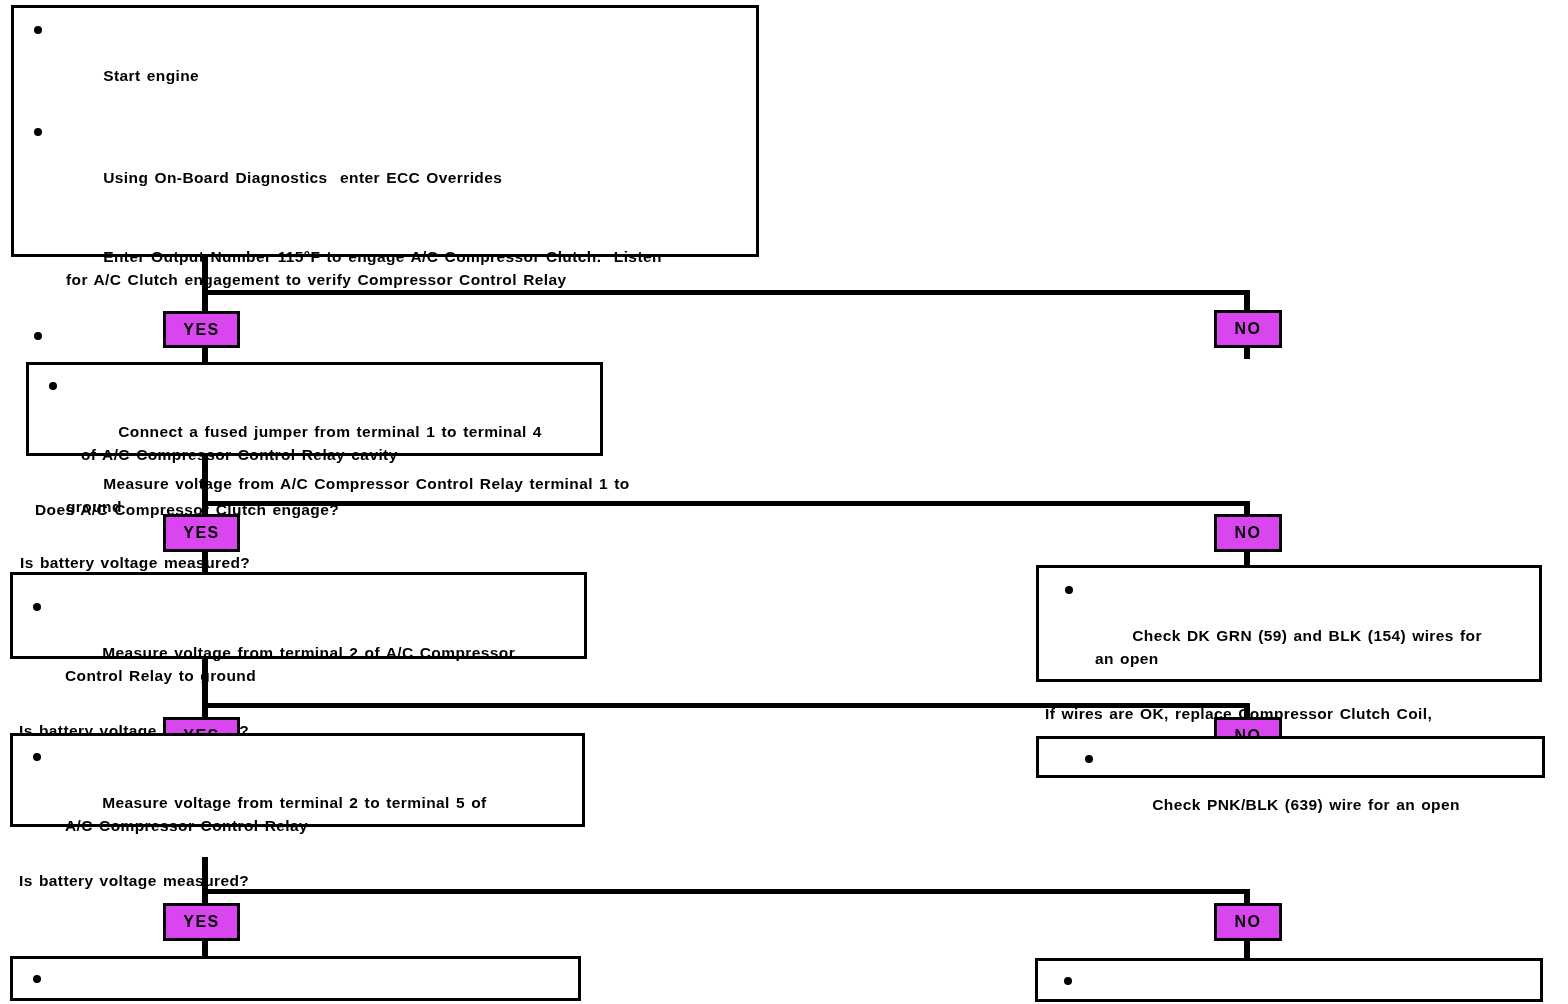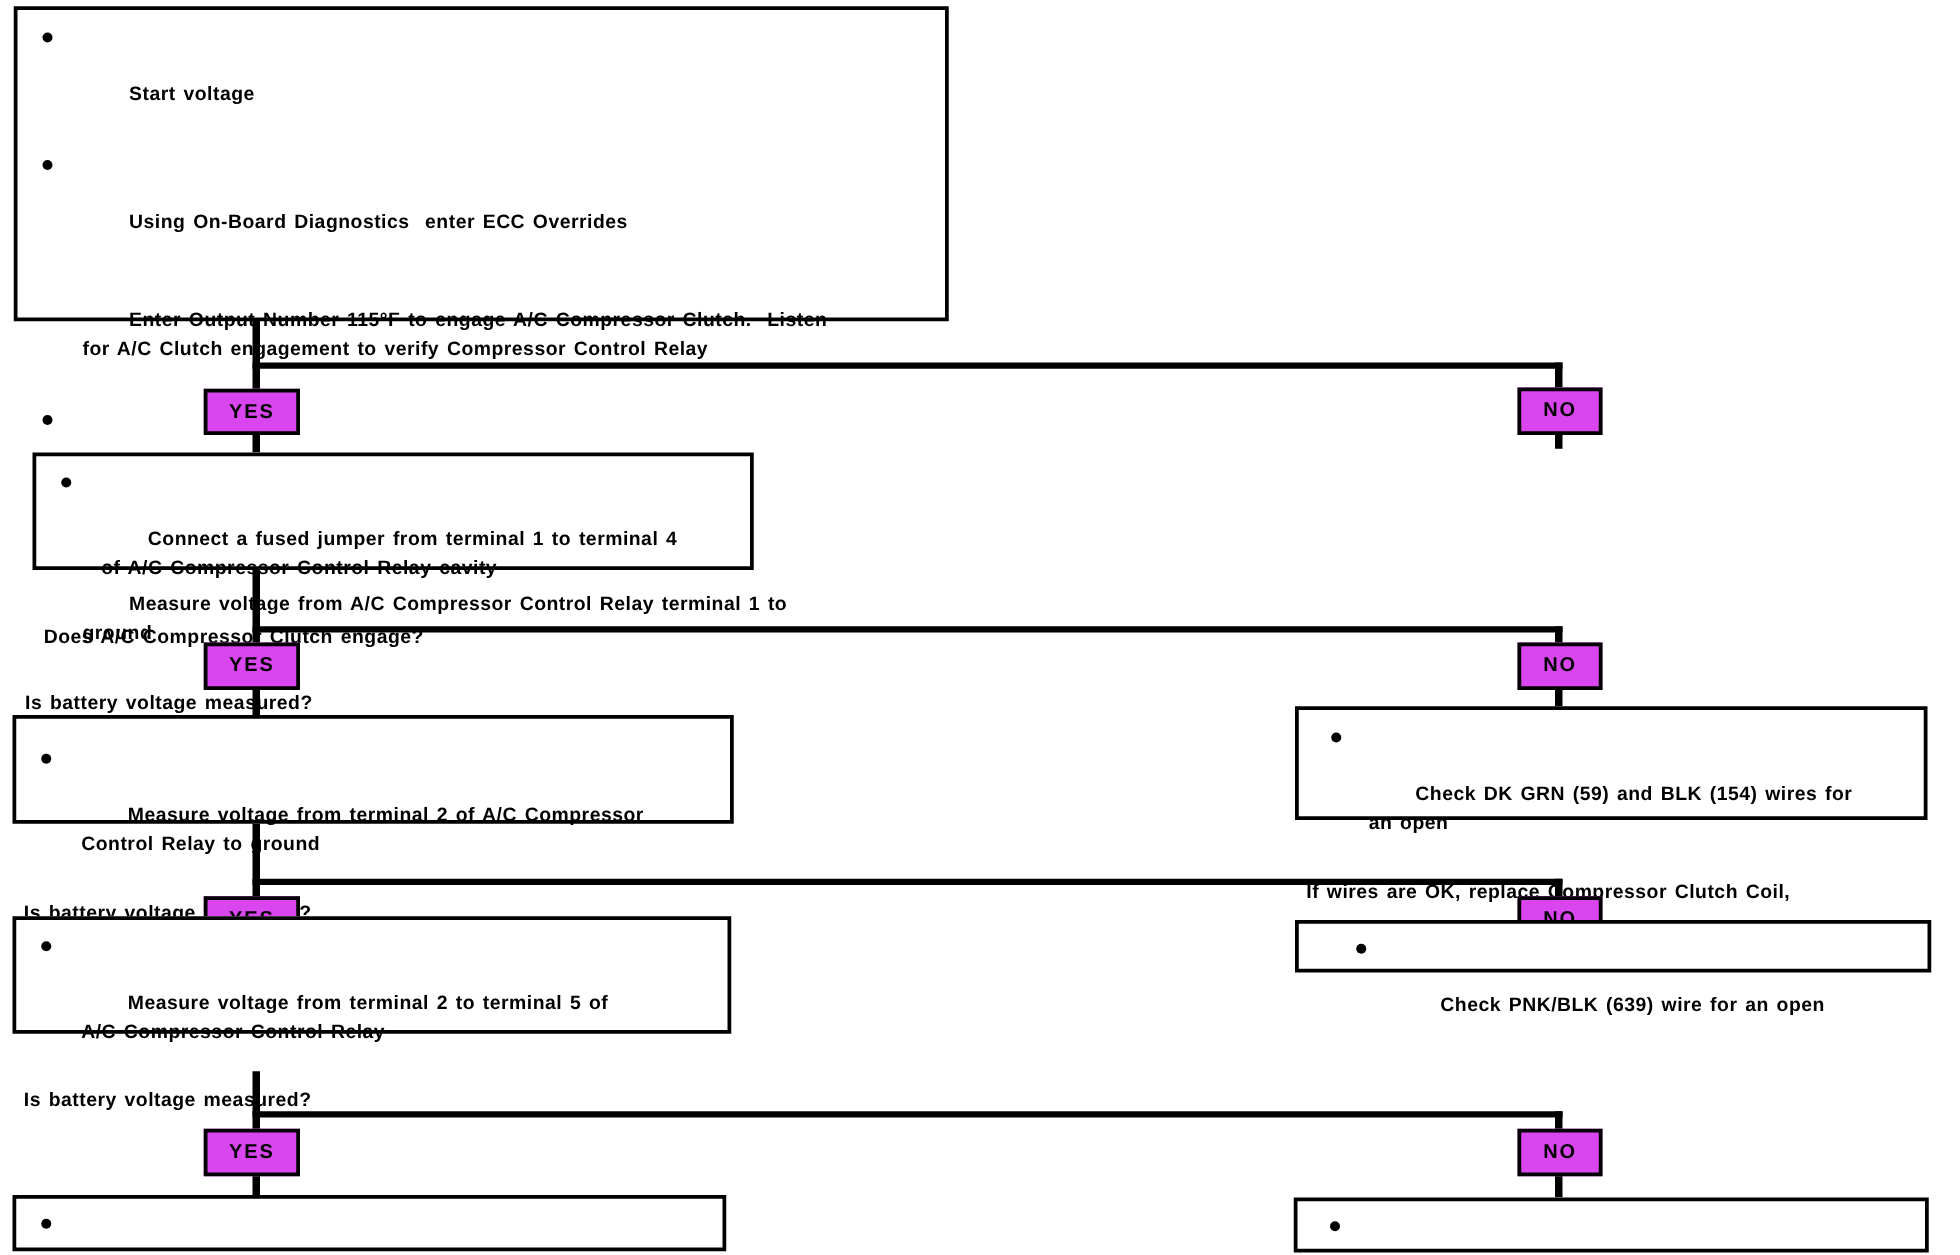"Start voltage" span { text: voltage -> engine }
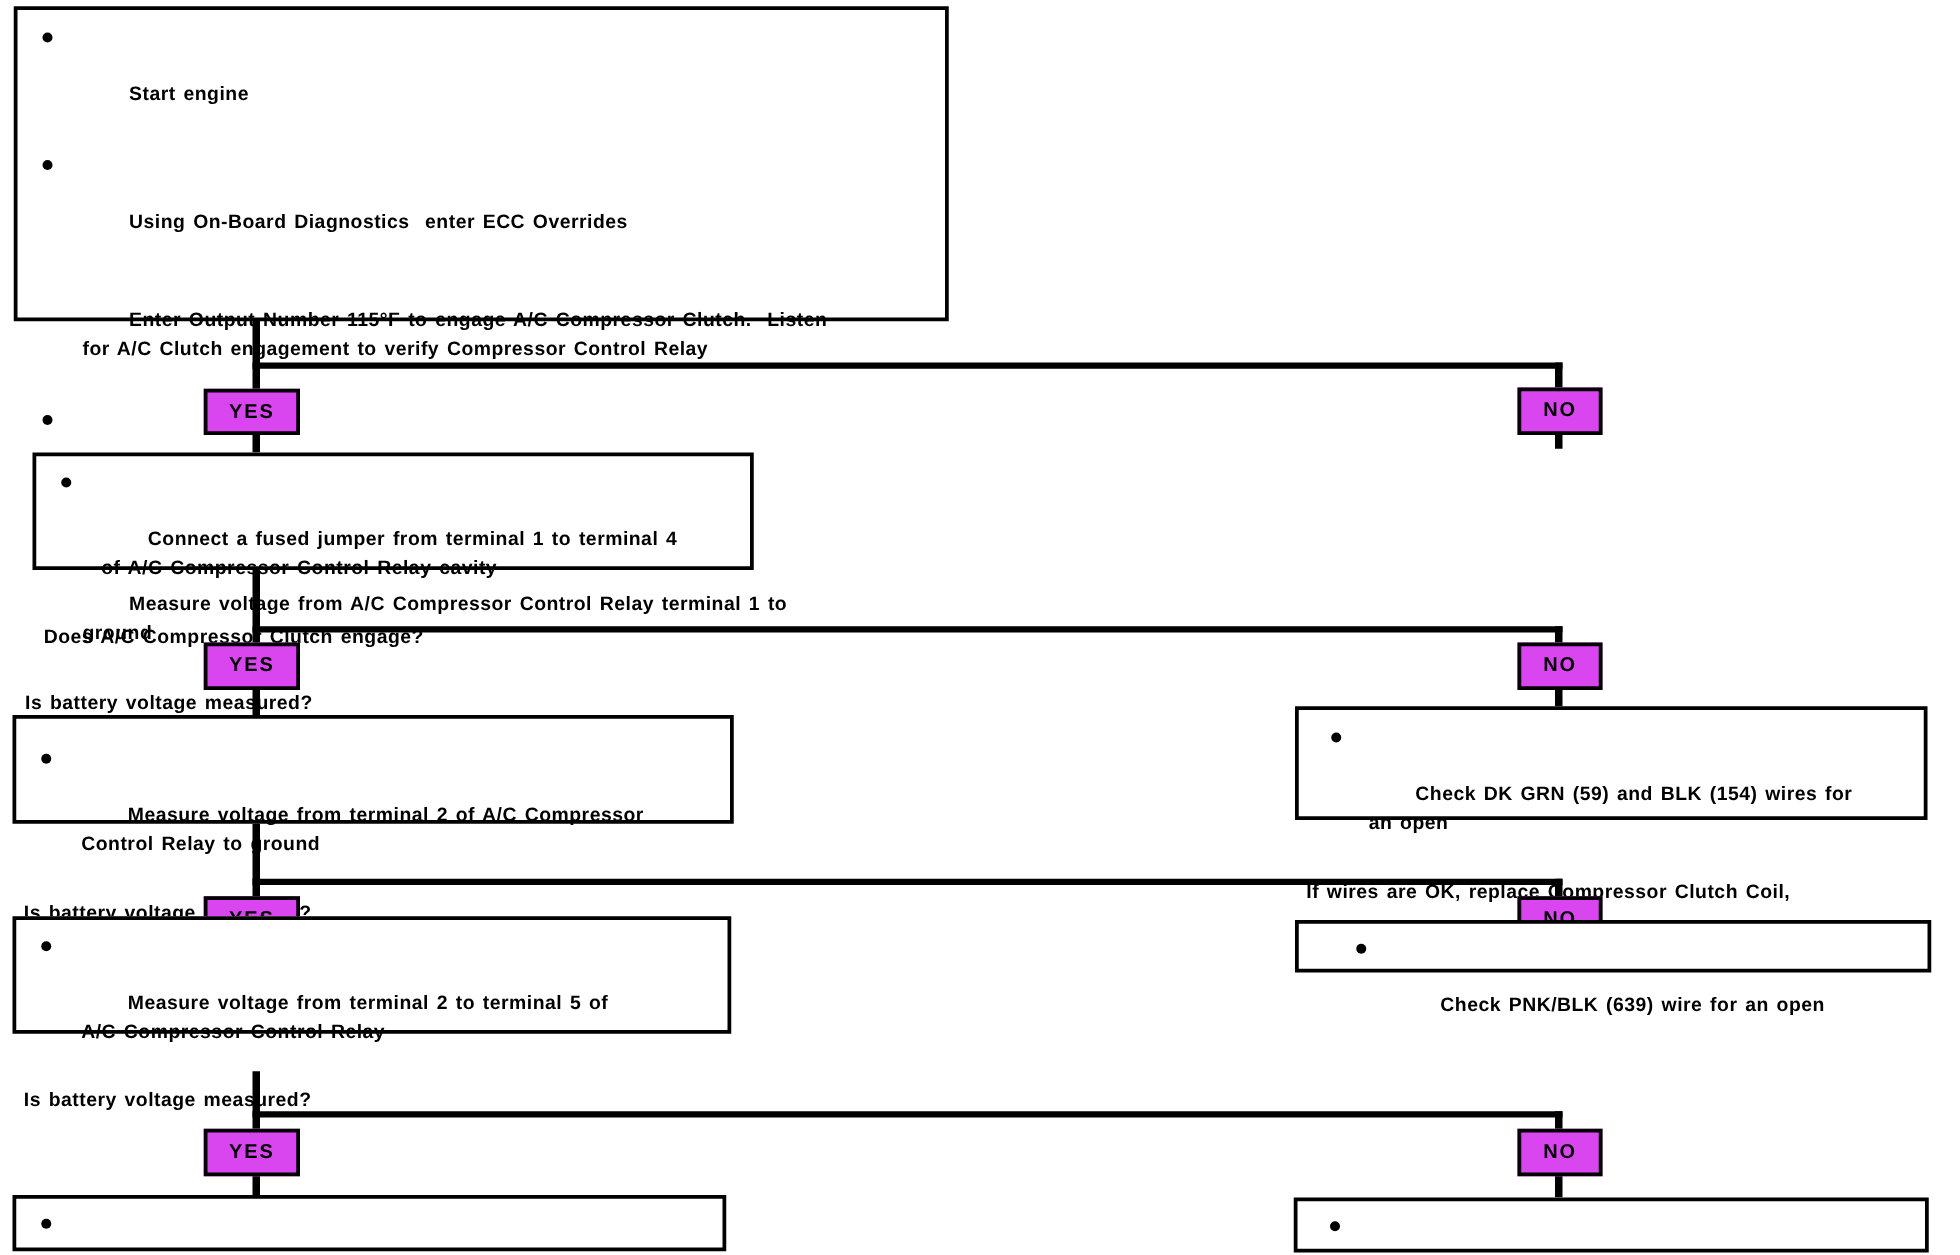"Check DK GRN (59) and" div.node { height: 91px -> 117px }
